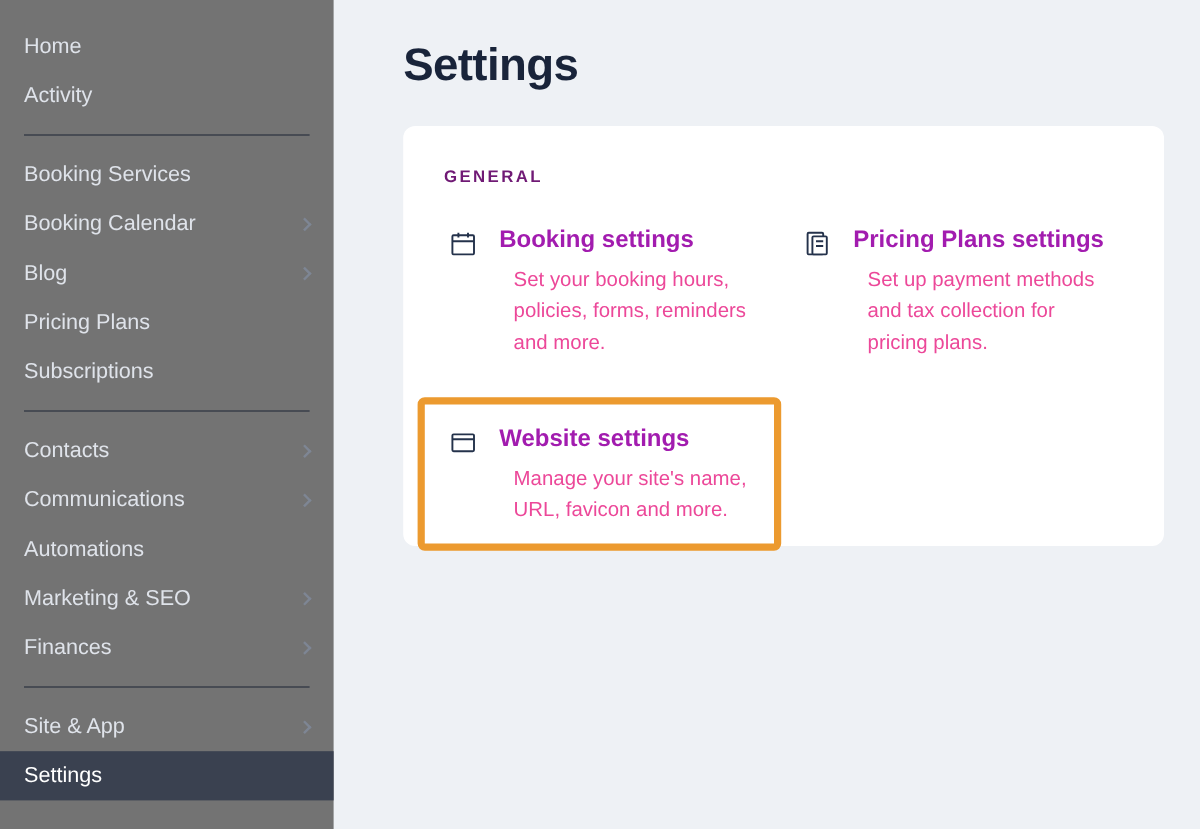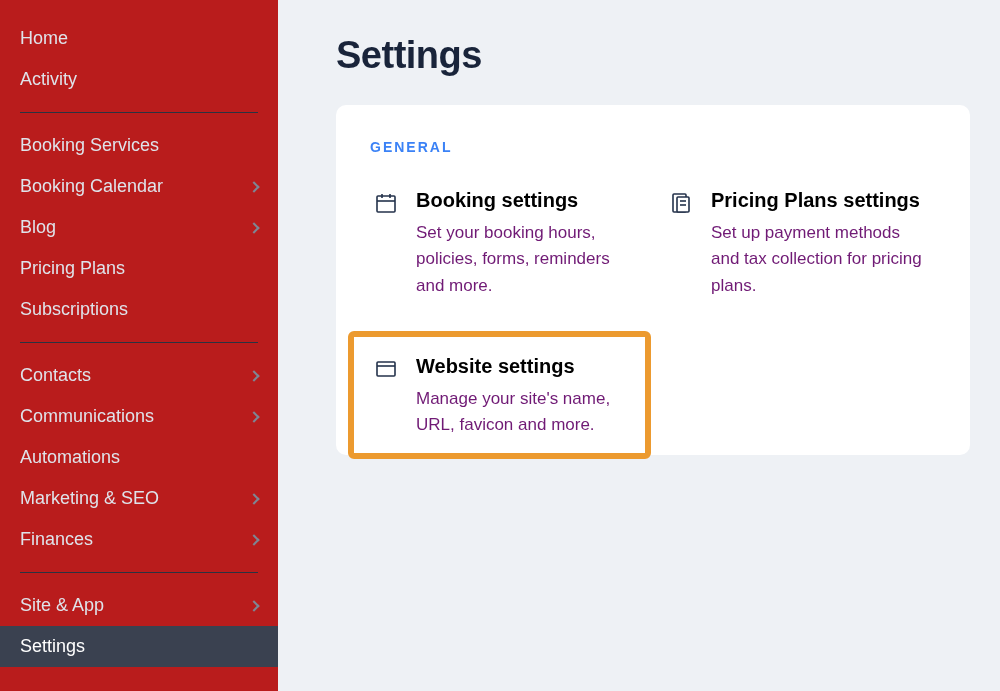"Home" .sidebar { background: #b91c1c -> #737373 }
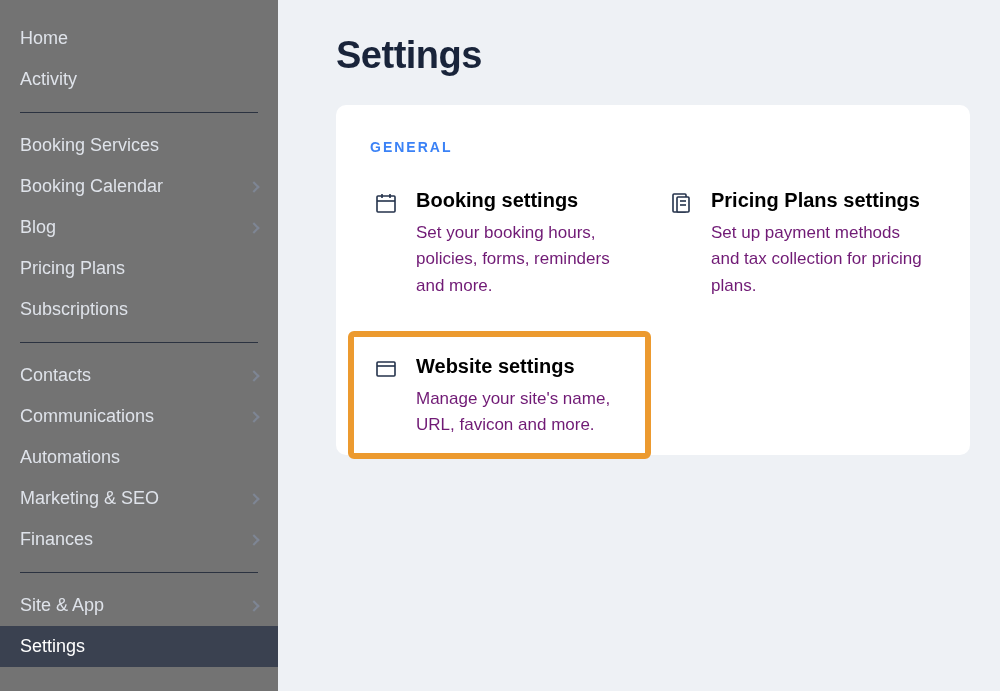"GENERAL" .section-label { color: #3b82f6 -> #701a75 }
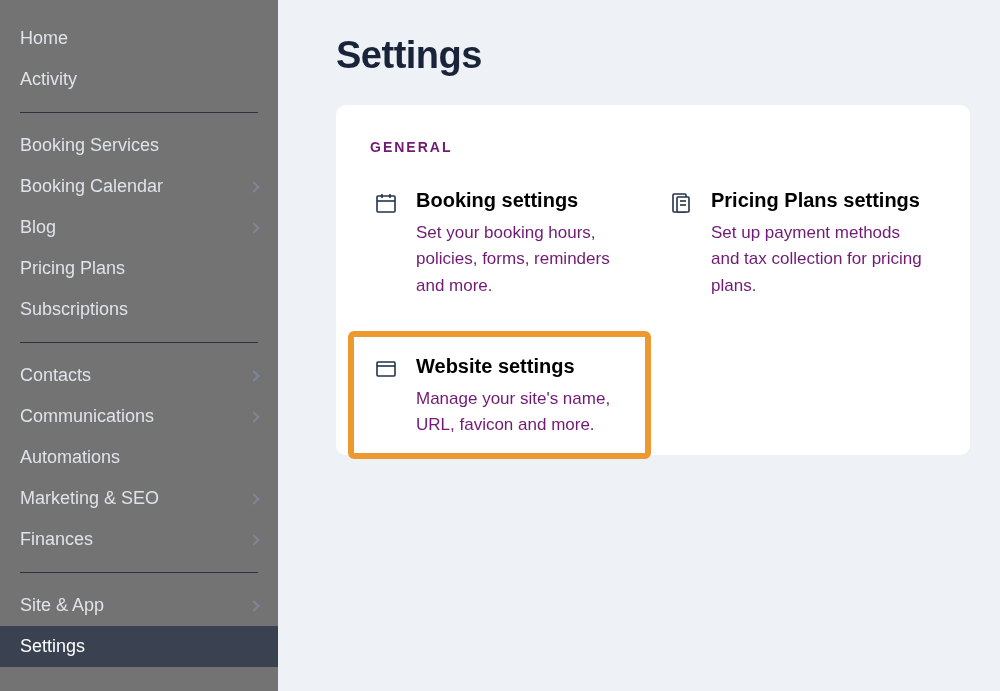"Booking settings" .tile-title { color: #000000 -> #a21caf }
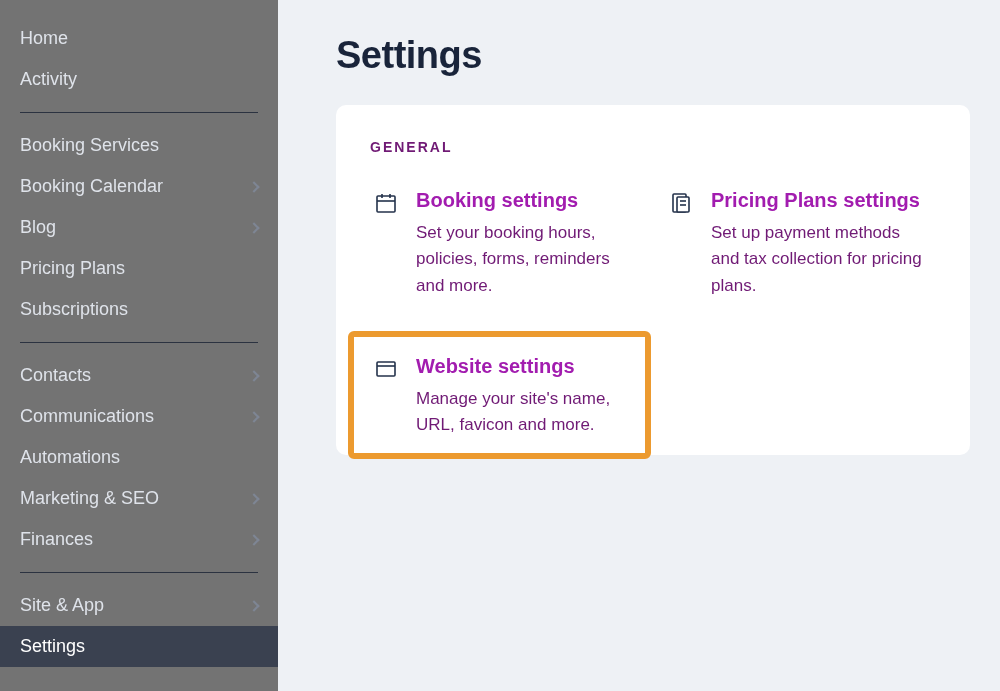"Set your booking hours, policies," .tile-desc { color: #701a75 -> #ec4899; margin-left: none -> 12px }
